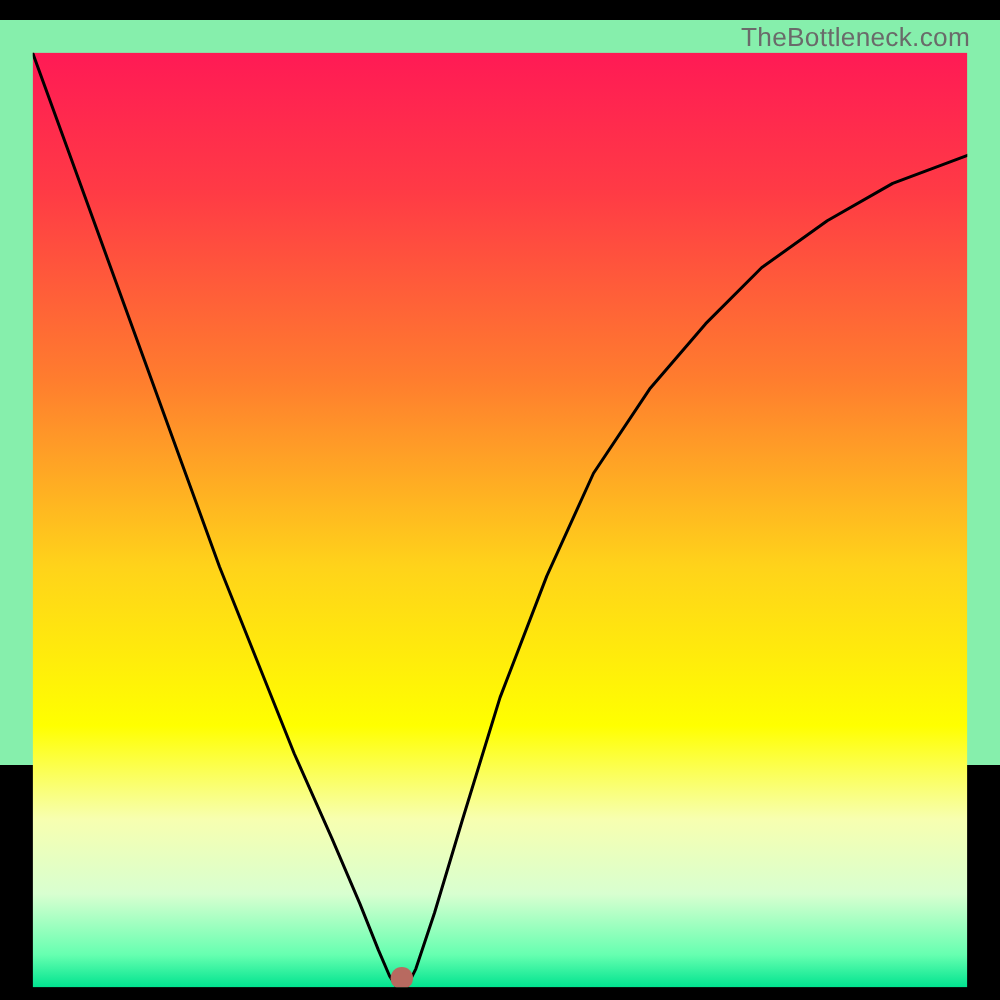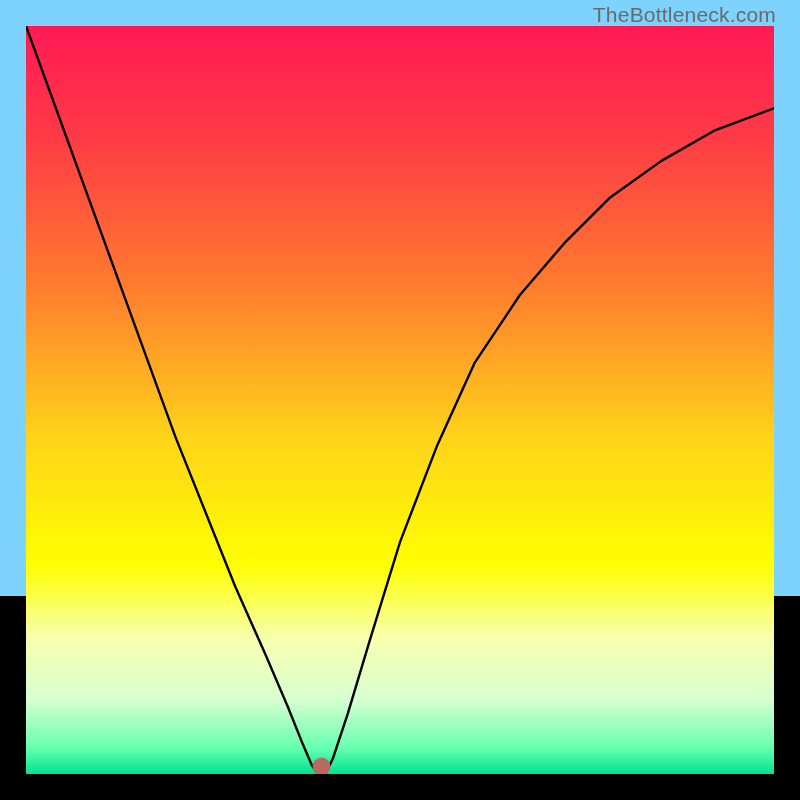"TheBottleneck.com" .frame { background: #7dd3fc -> #86efac; top: 0 -> 16px }
